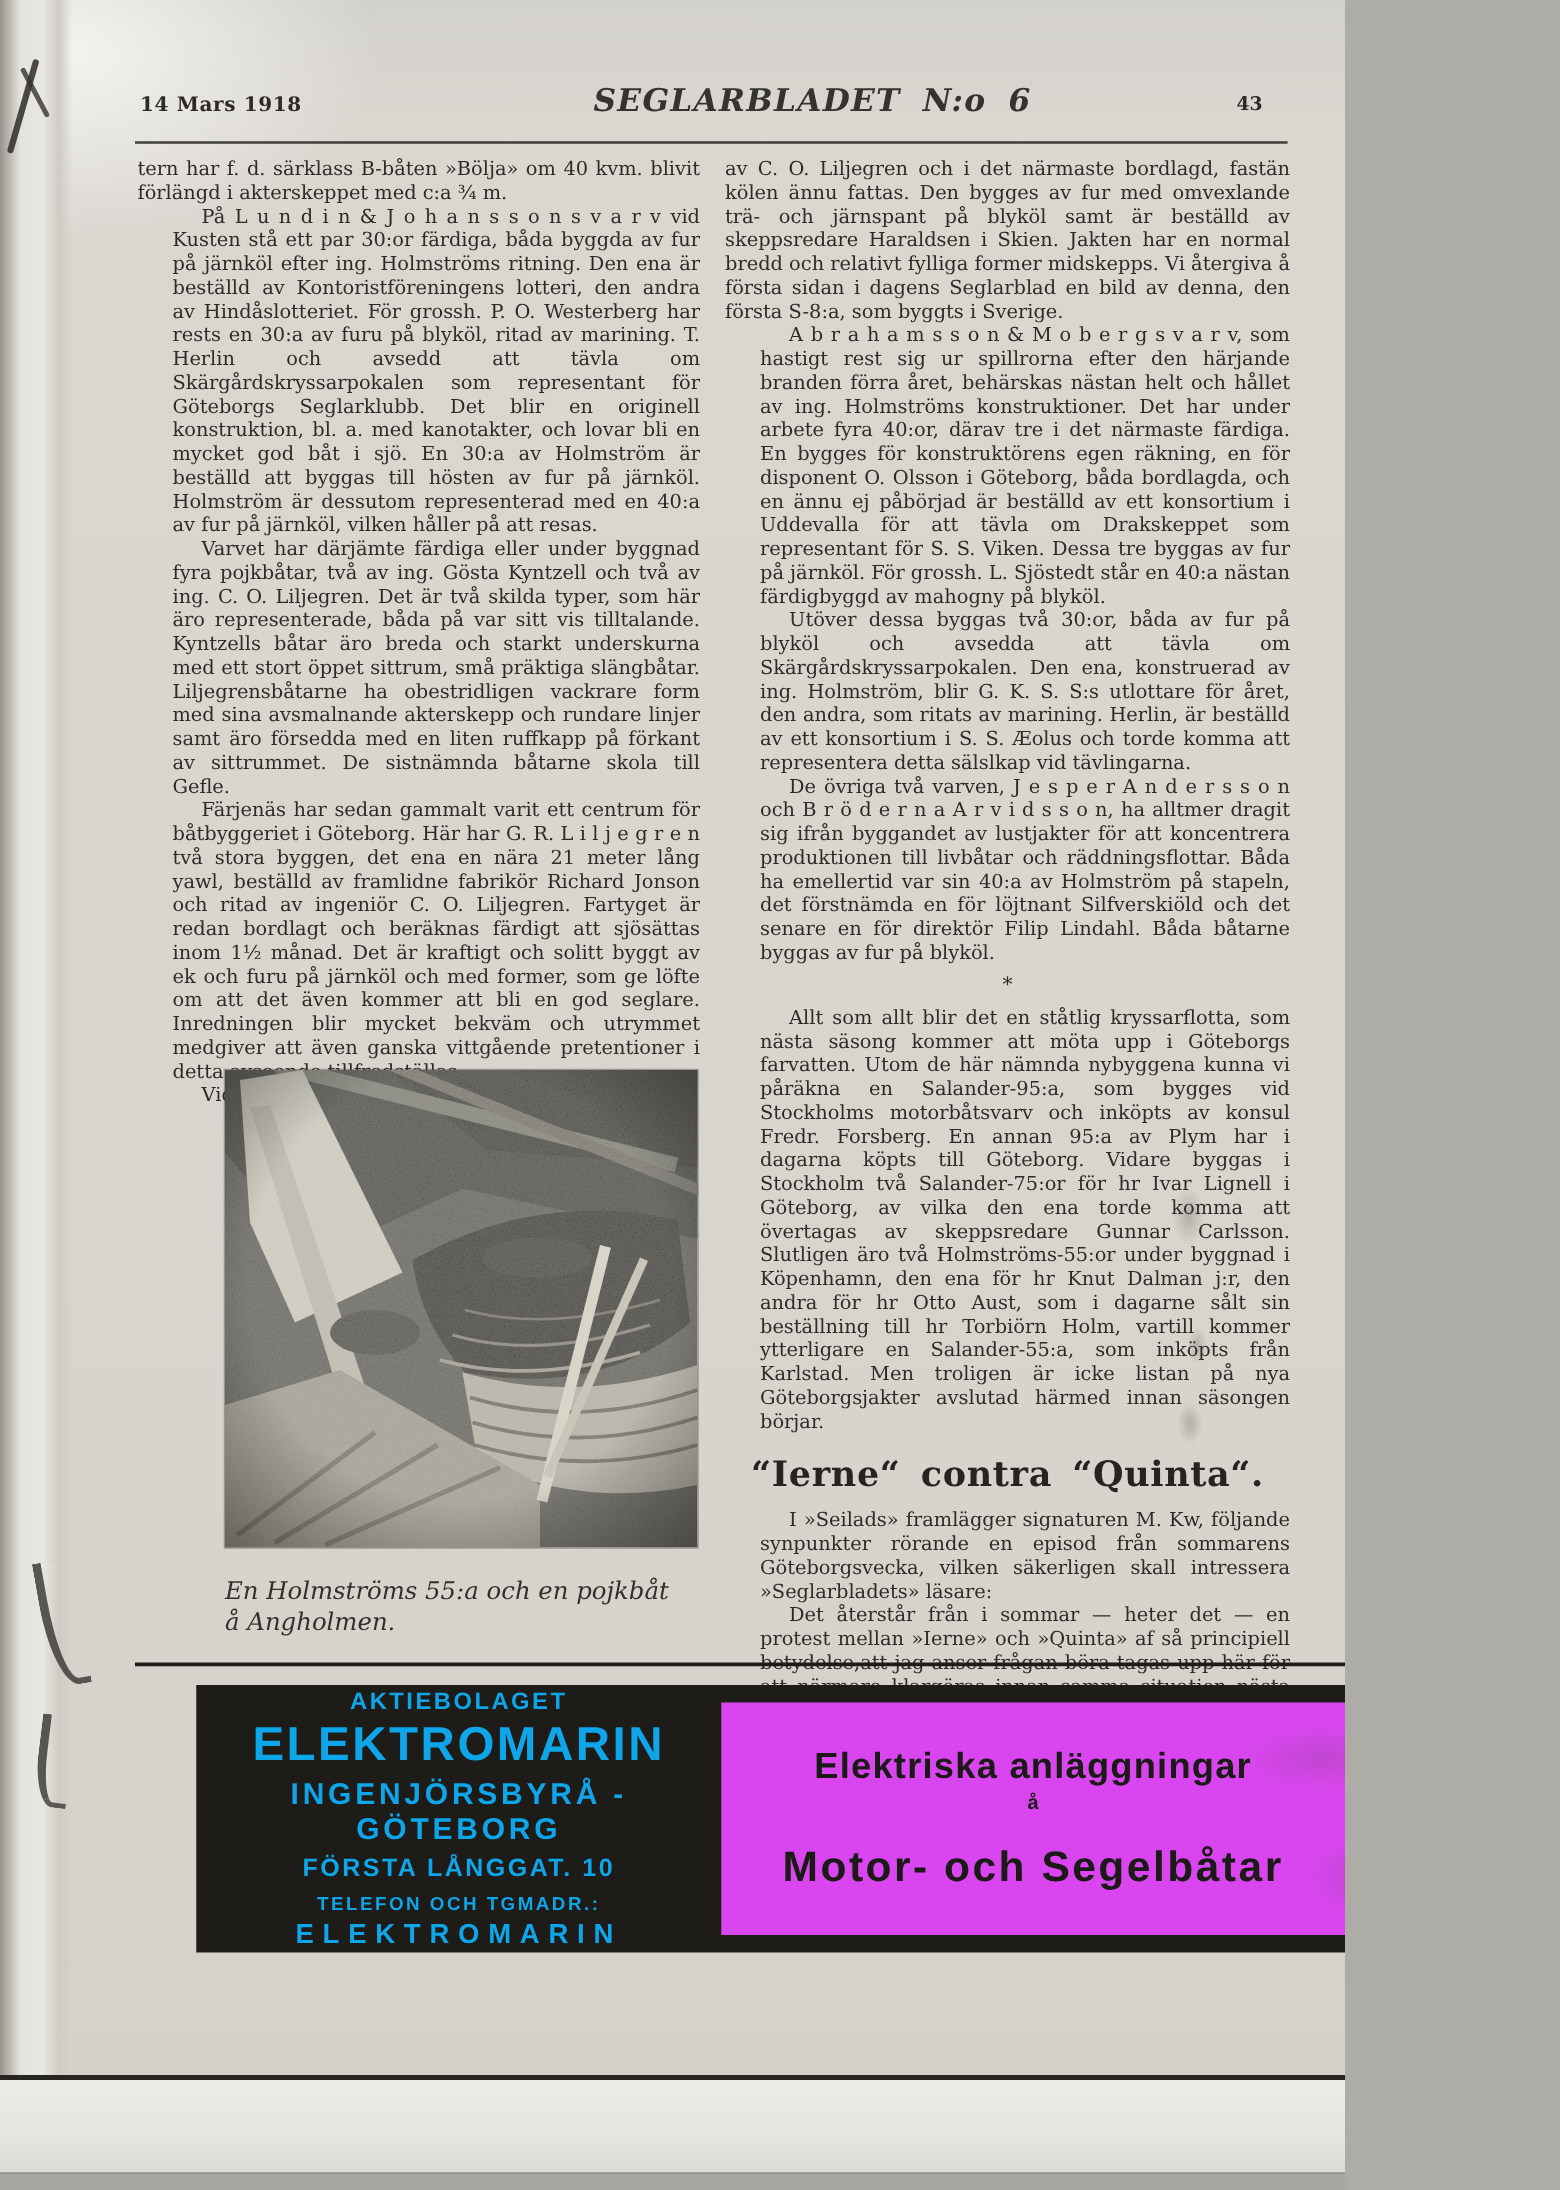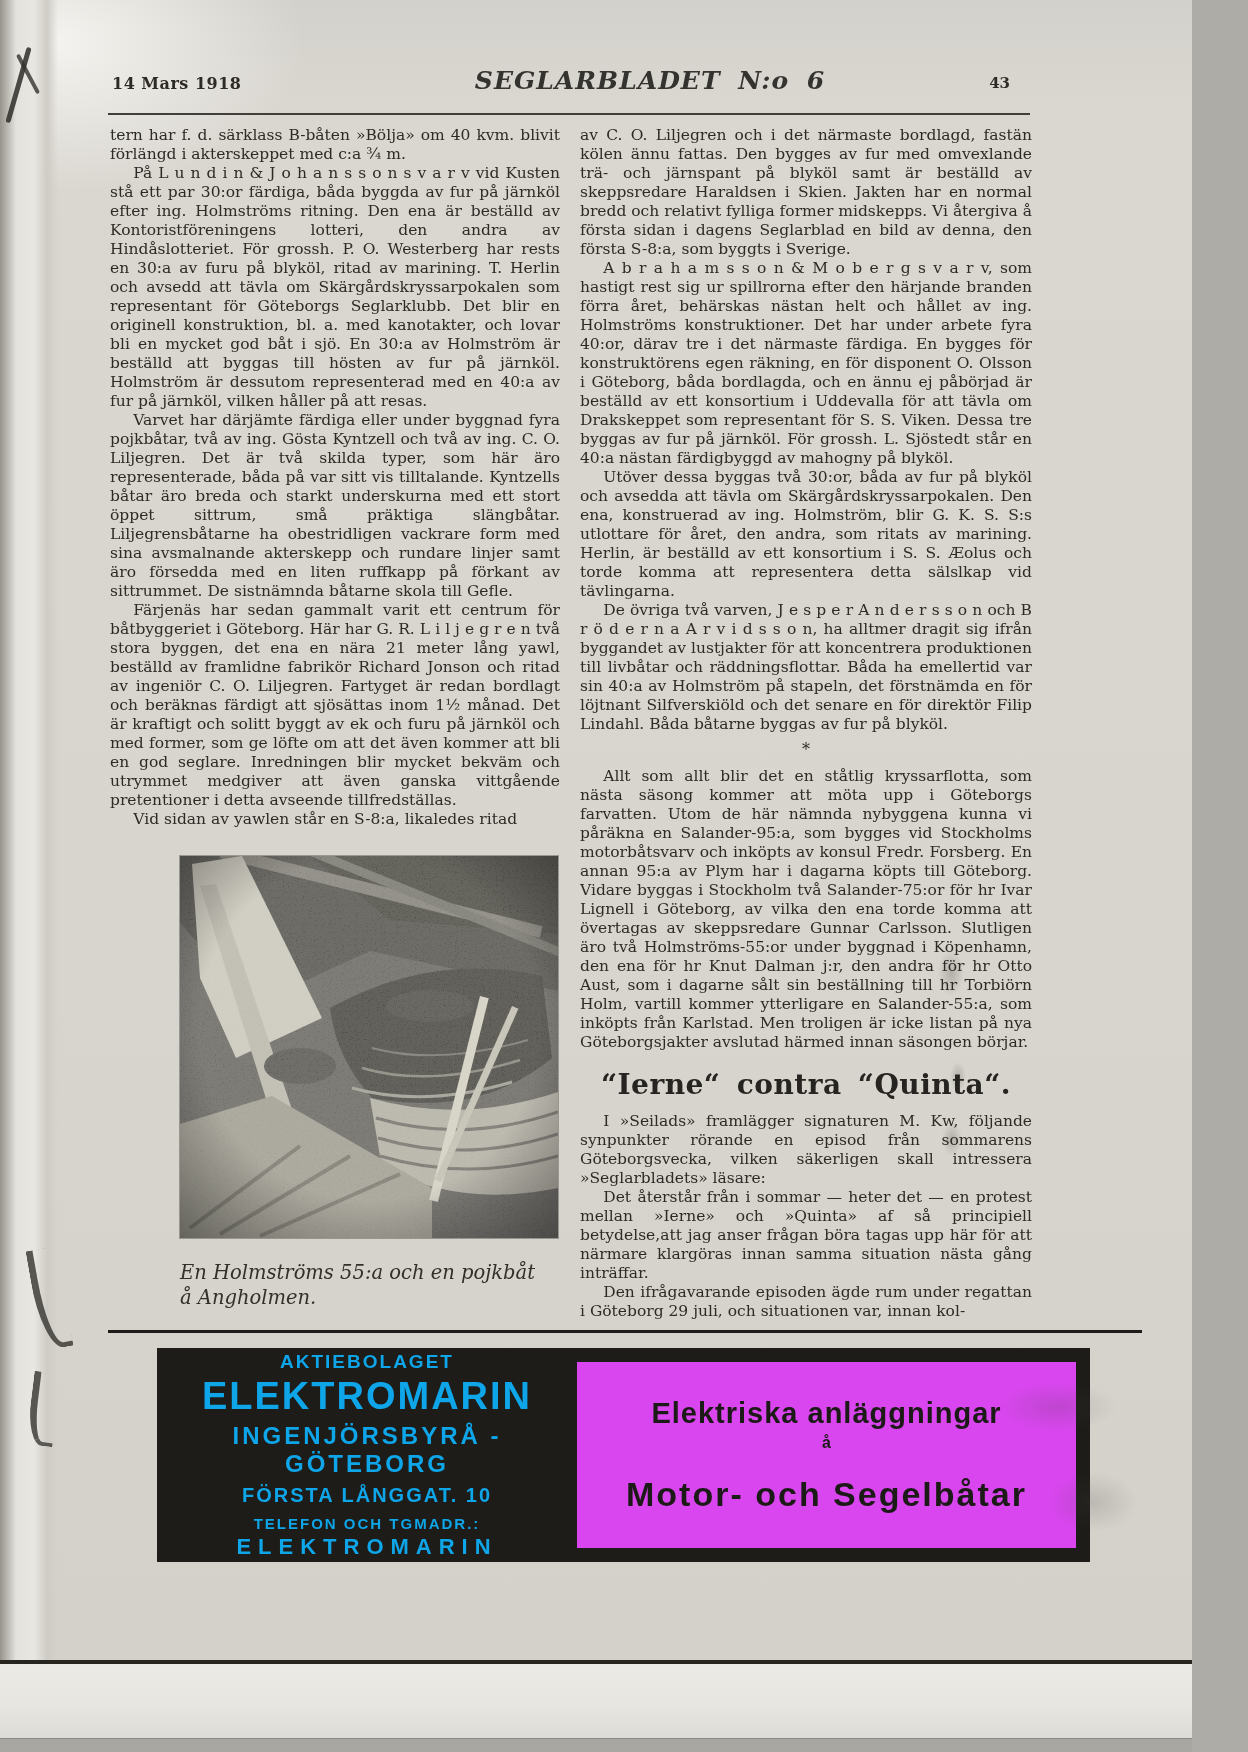"14 Mars 1918" .page { width: 1192px -> 1076px }
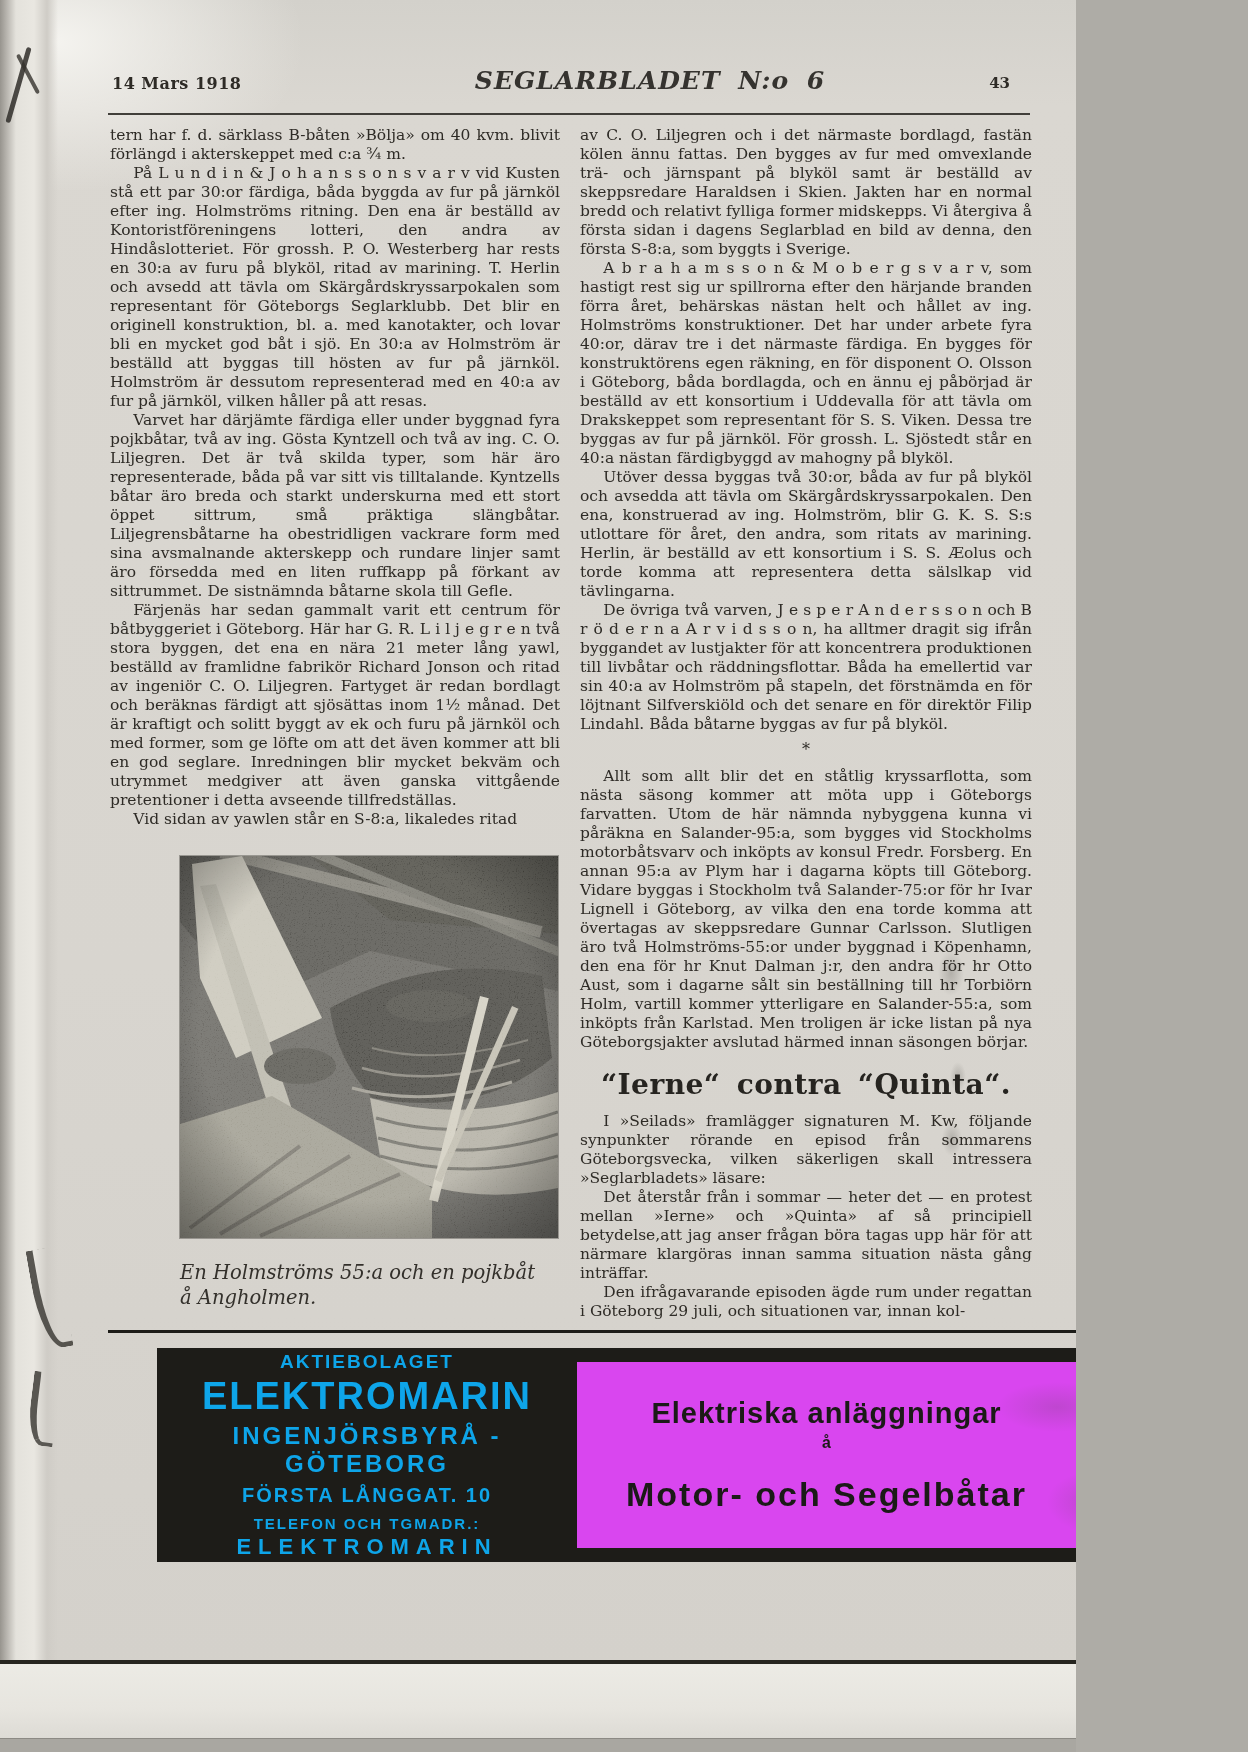"På L u n d" .col p.ind { margin-left: none -> 28px }
